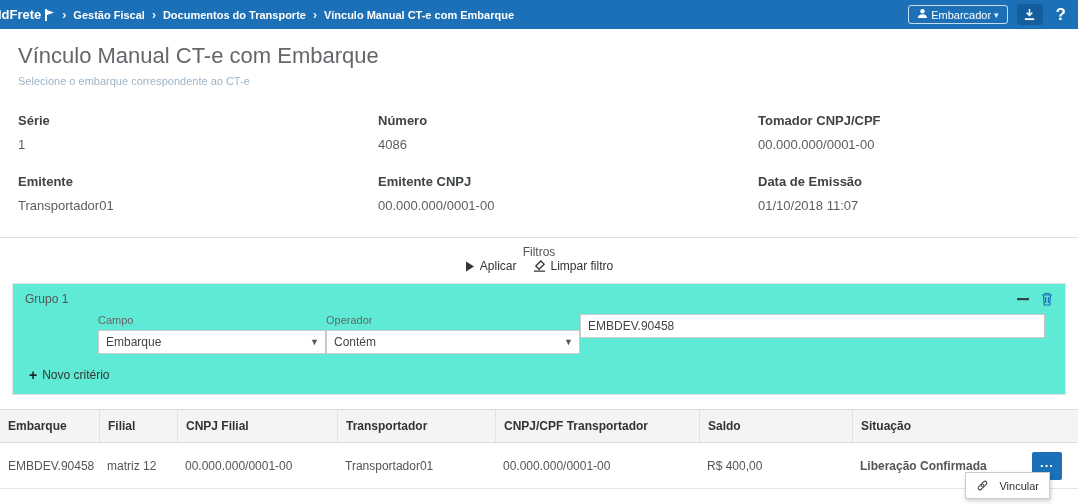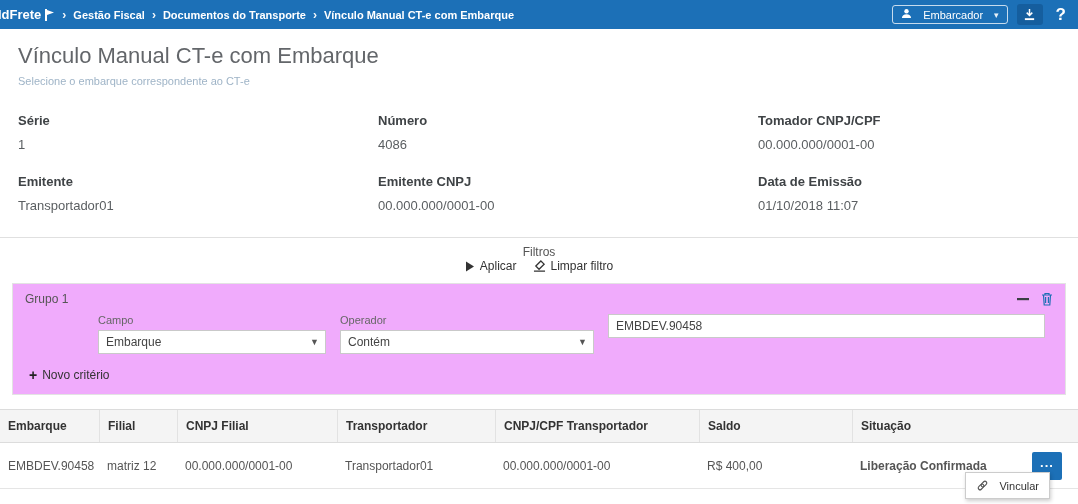"Embarcador" .user-btn { gap: 11px -> 3px }
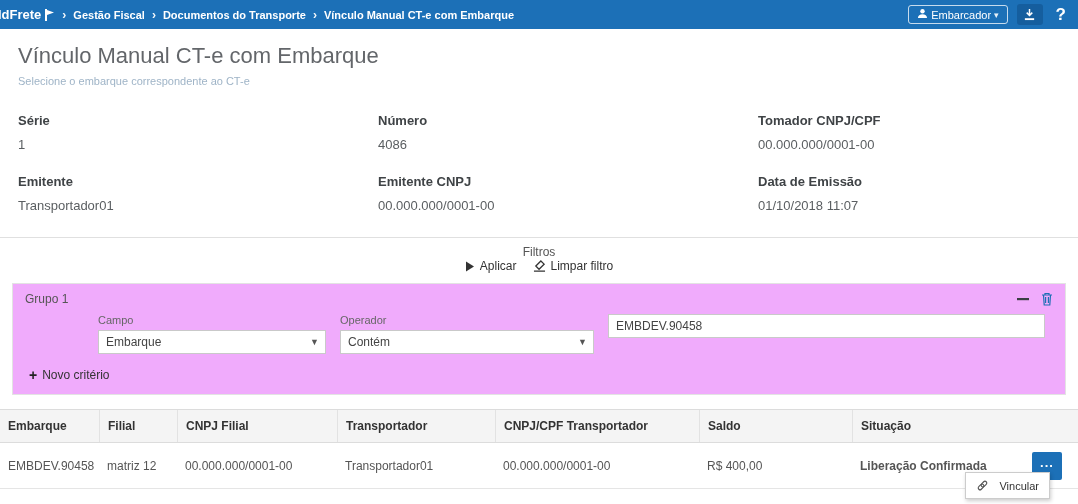"Grupo 1" .group-panel { background: #f0abfc -> #5eead4 }
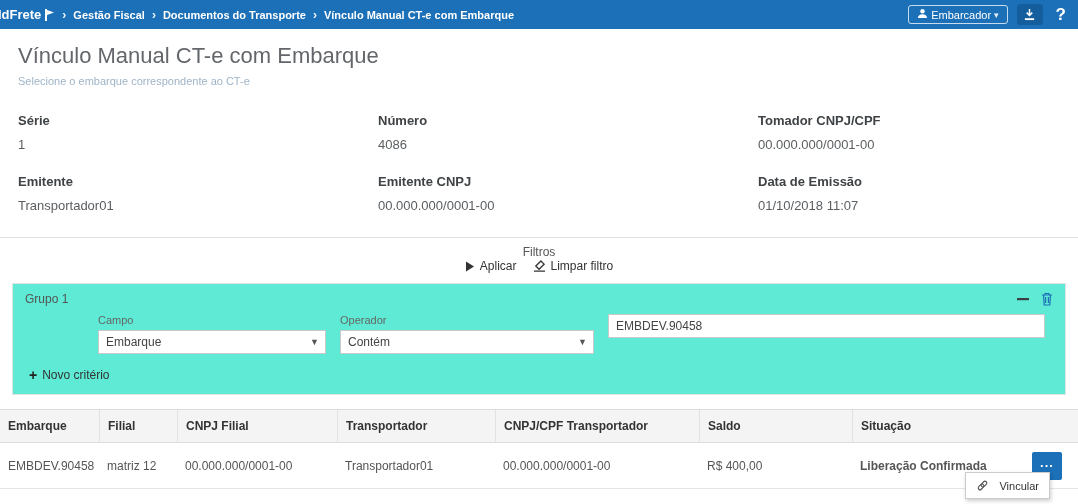"Campo" .group-controls { gap: 14px -> none }
